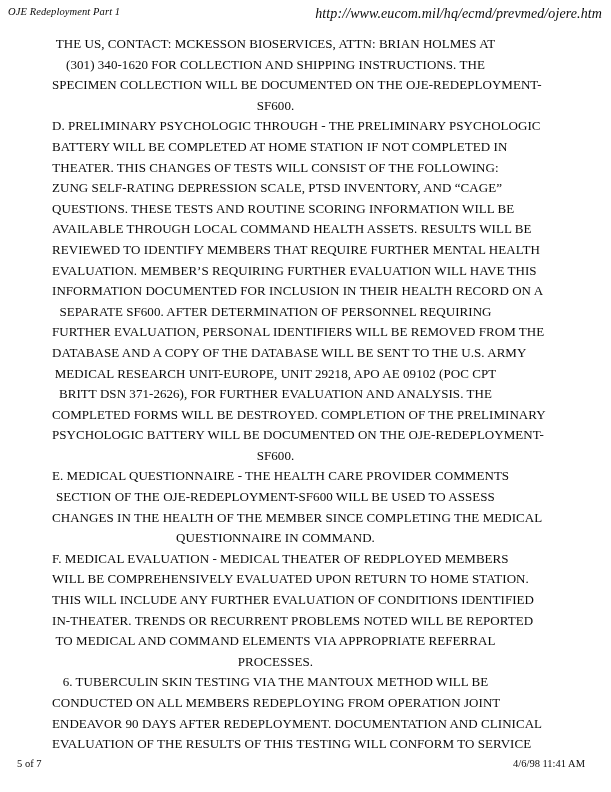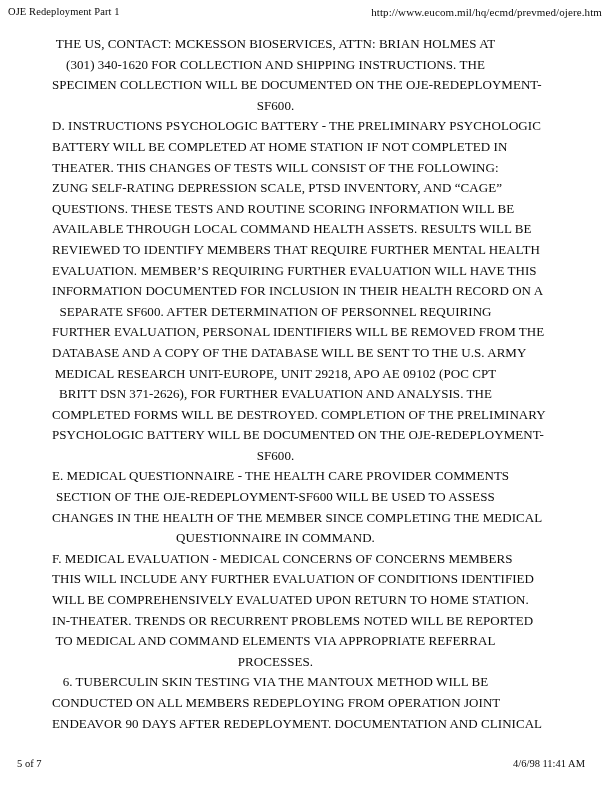"OJE Redeployment Part 1" .header { font-style: none -> italic }
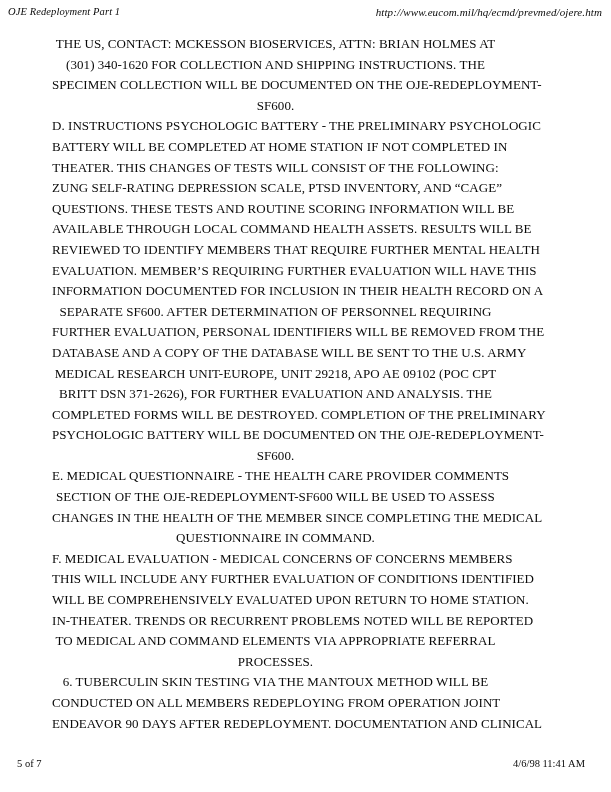"http://www.eucom.mil/hq/ecmd/prevmed/oje" .header-right { font-size: 11px -> 14px }
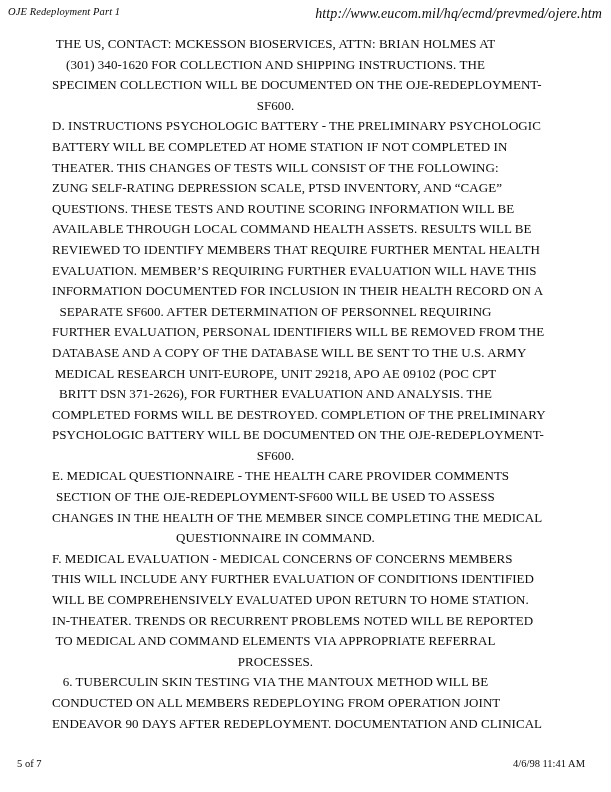"D. INSTRUCTIONS PSYCHOLOGIC BATTERY -" span.ln { text: INSTRUCTIONS PSYCHOLOGIC BATTERY -> PRELIMINARY PSYCHOLOGIC THROUGH }
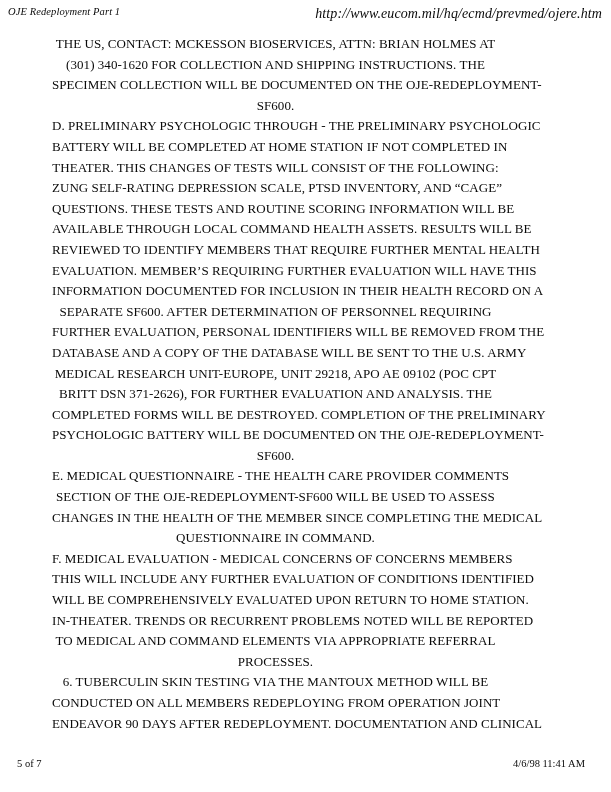"F. MEDICAL EVALUATION - MEDICAL" span.ln { text: CONCERNS OF CONCERNS -> THEATER OF REDPLOYED }
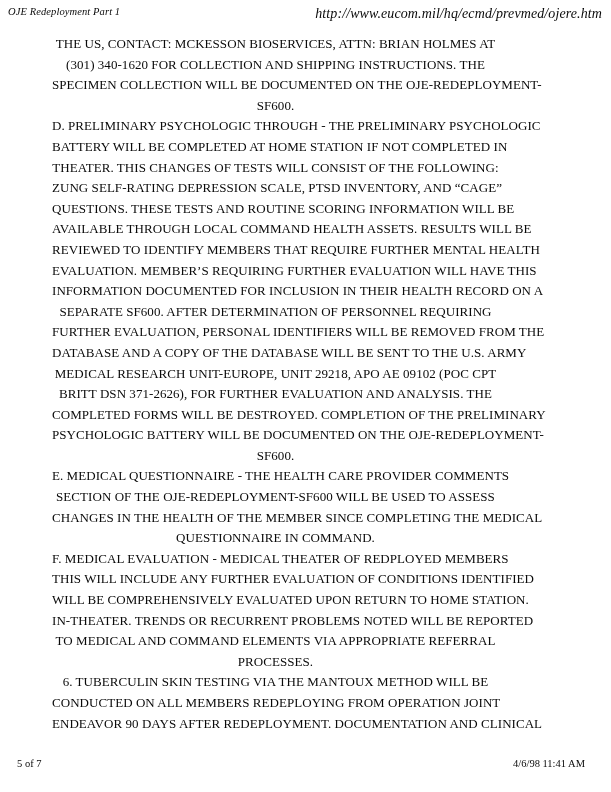"THIS WILL INCLUDE ANY FURTHER" span.ln { order: before "WILL BE COMPREHENSIVELY EVALUATED UPON" -> after "WILL BE COMPREHENSIVELY EVALUATED UPON" }
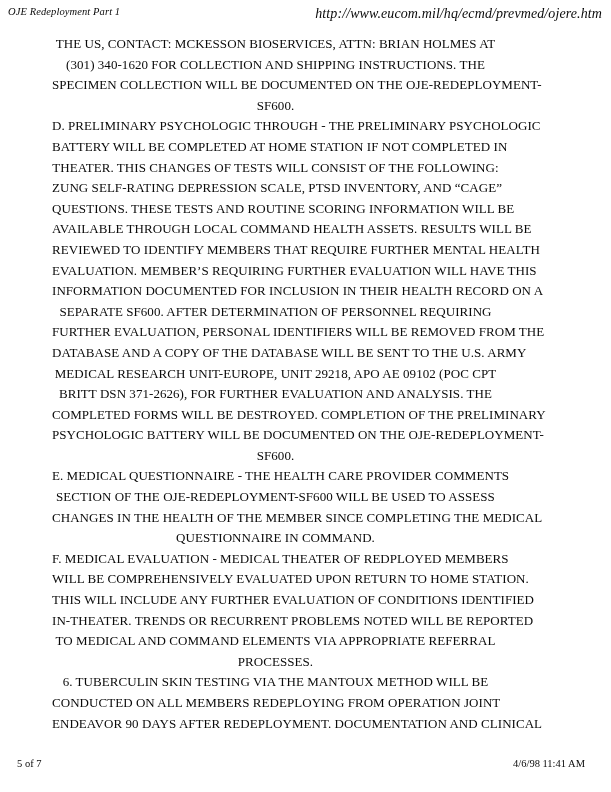"EVALUATION OF THE RESULTS OF" span.ln { html: none -> <span>EVALUATION OF THE RESULTS OF THIS TESTING WILL CONFORM TO SERVICE</span> }
